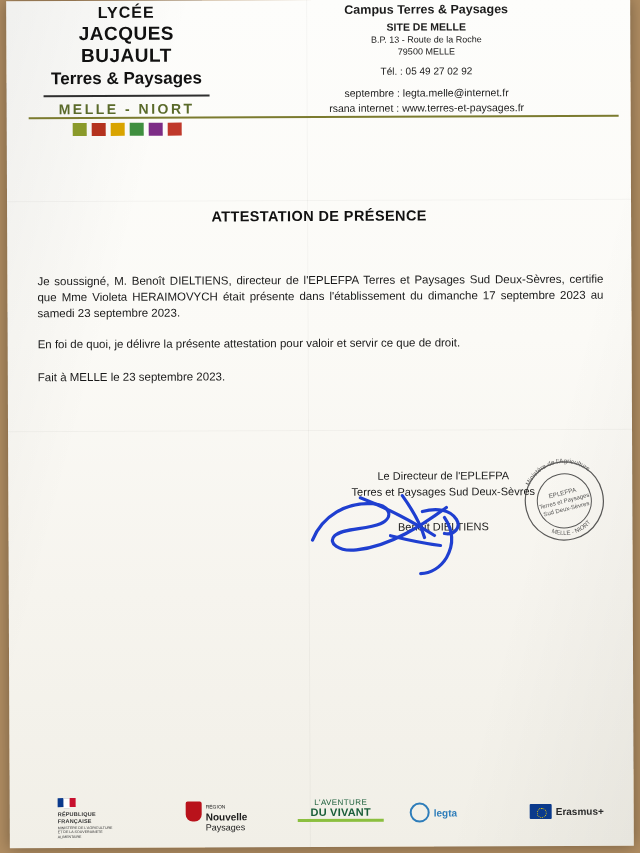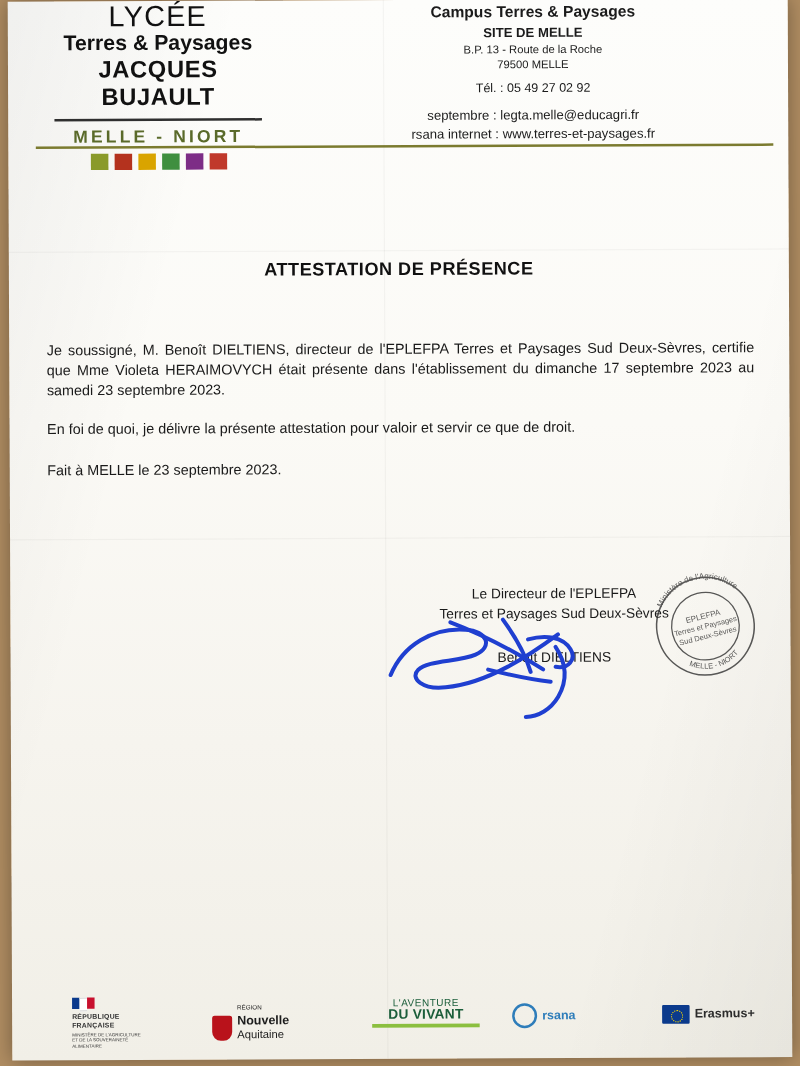"LYCÉE" #logo-line1 { font-size: 23px -> 16px; font-weight: normal -> bold }
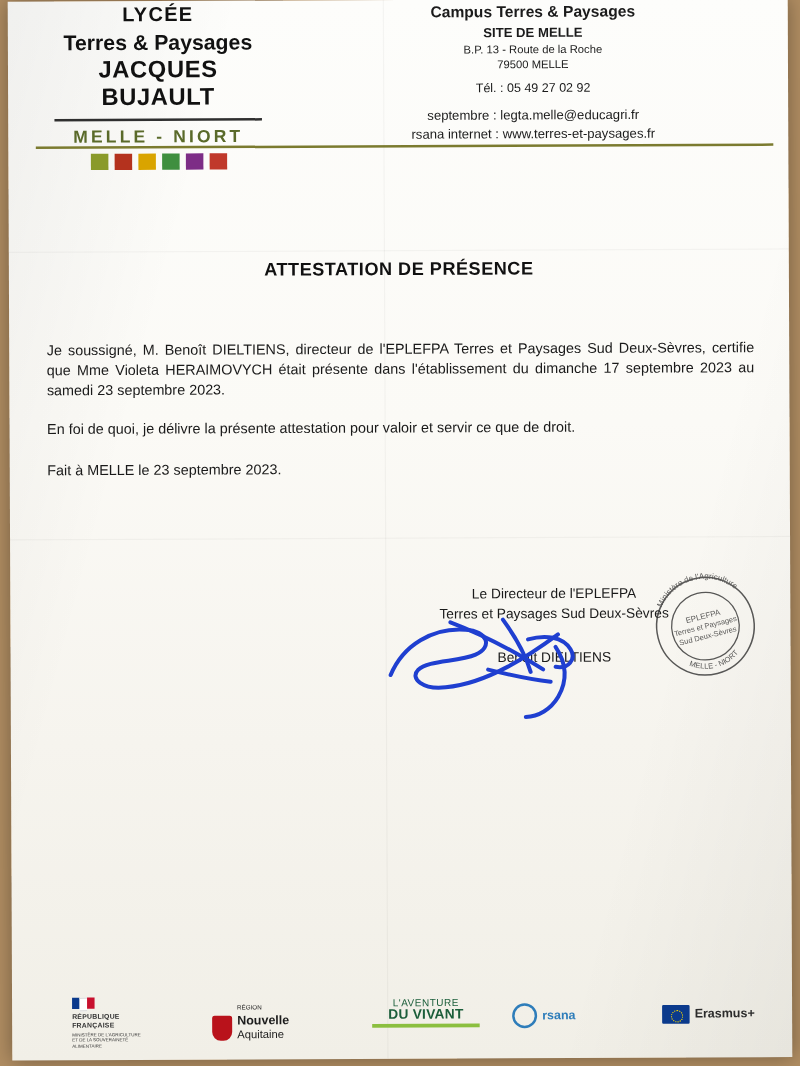"Terres & Paysages" div { order: before "JACQUES BUJAULT" -> after "JACQUES BUJAULT" }
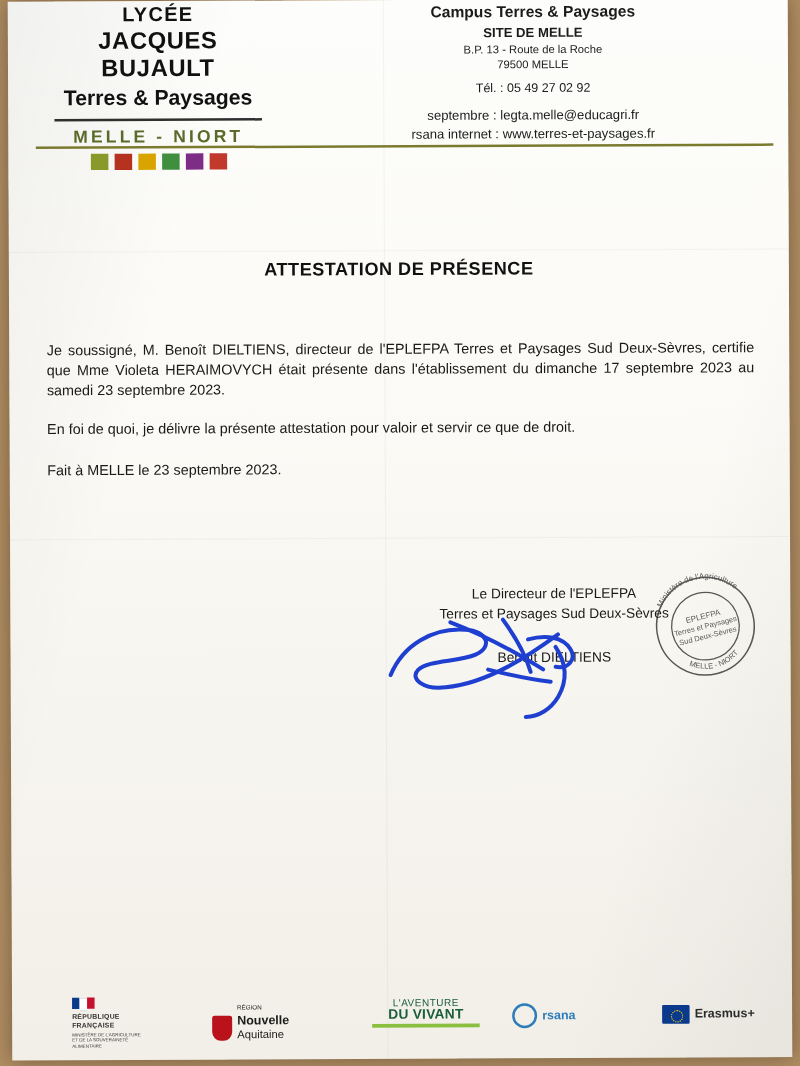"legta.melle@educagri.fr" span { text: legta.melle@educagri.fr -> legta.melle@internet.fr }
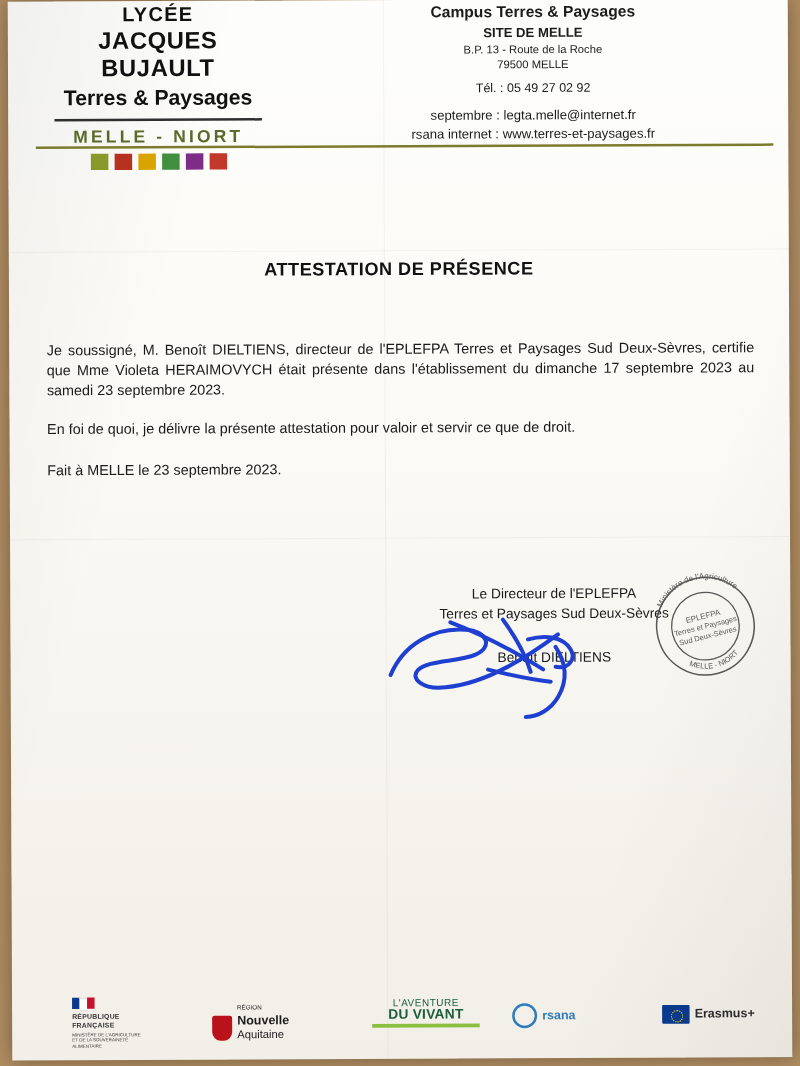"Nouvelle" #flogo-na { align-items: flex-end -> flex-start; left: 160px -> 176px }
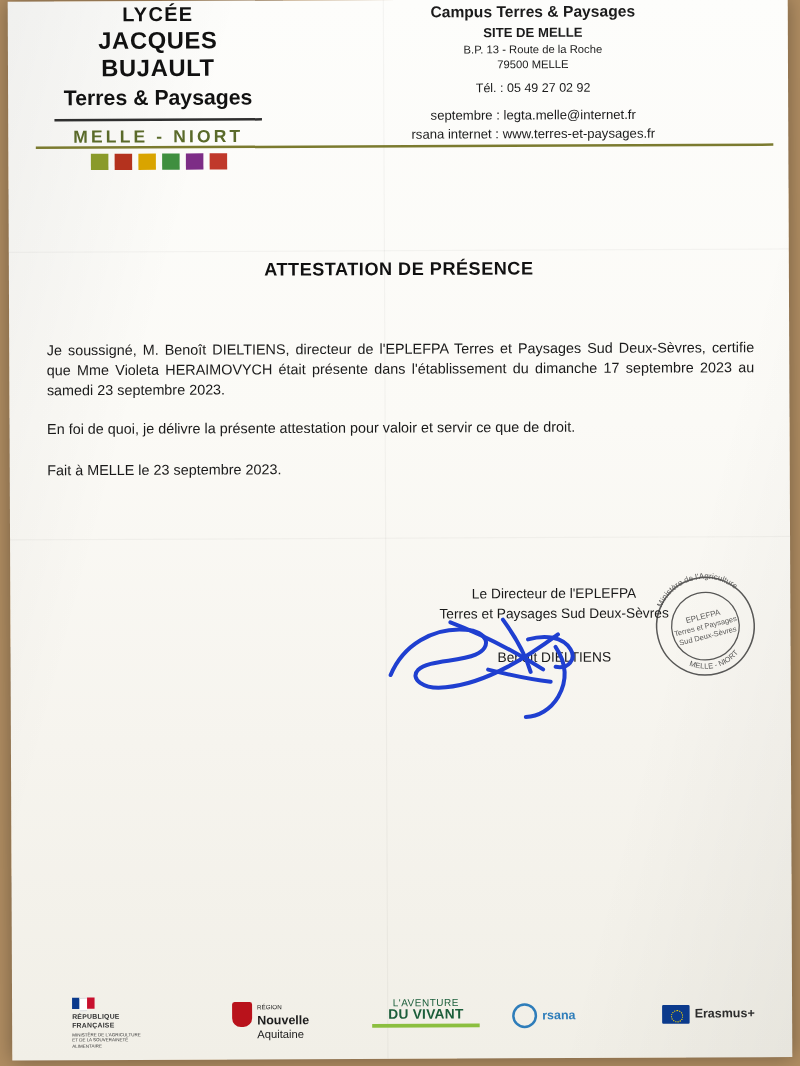"rsana" div.nsa-txt { text: rsana -> legta }
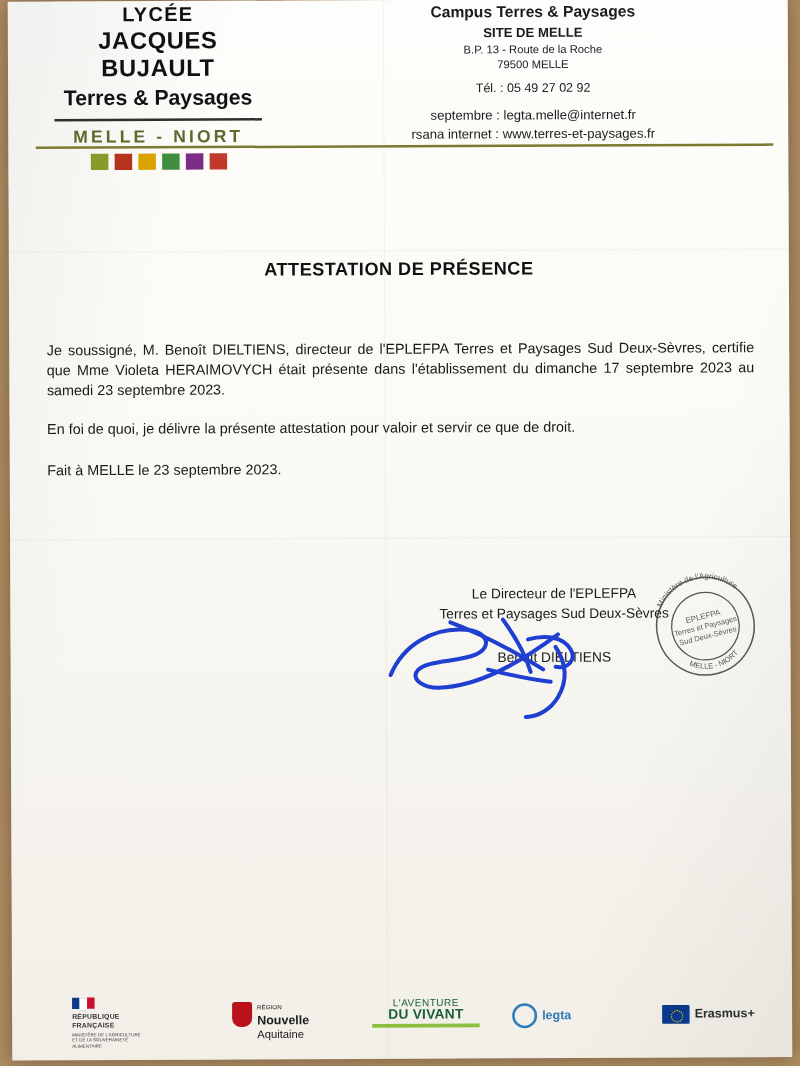"Aquitaine" span { text: Aquitaine -> Paysages }
